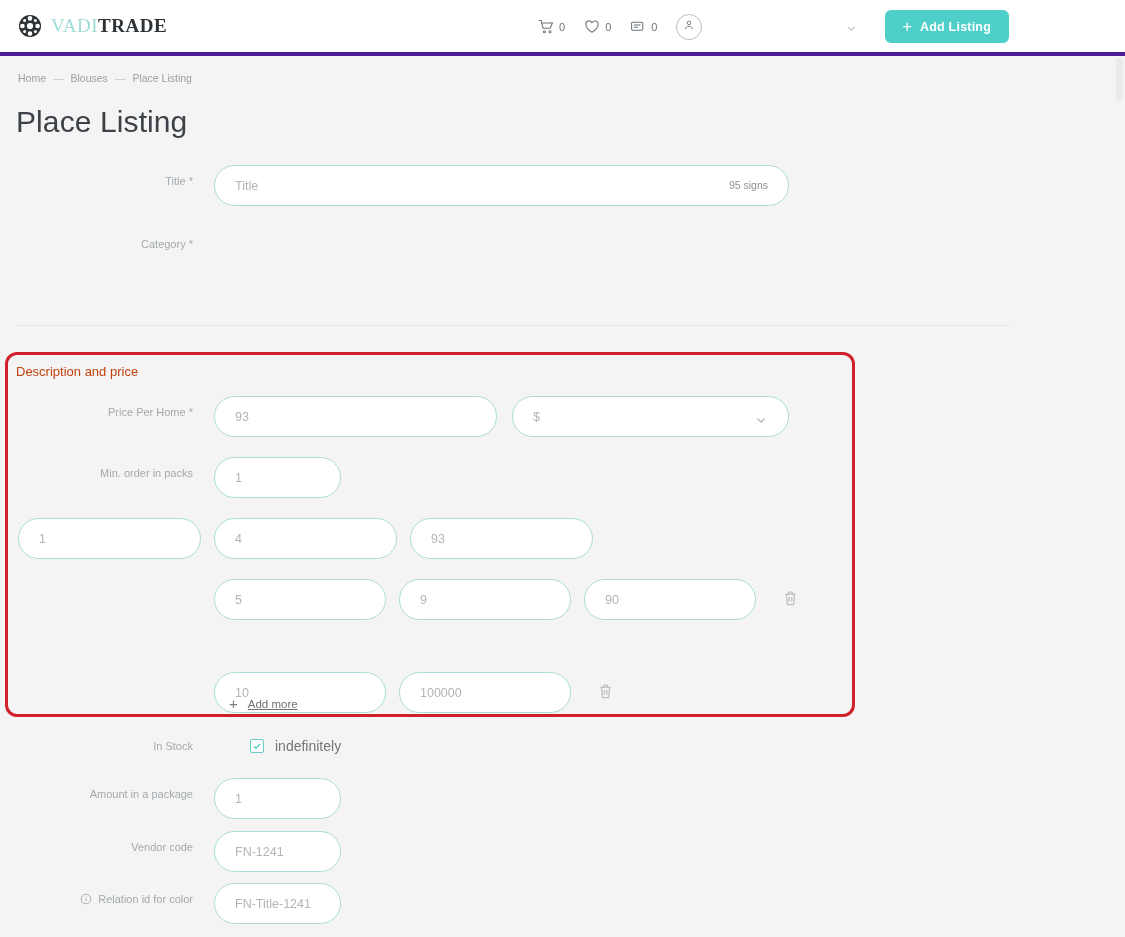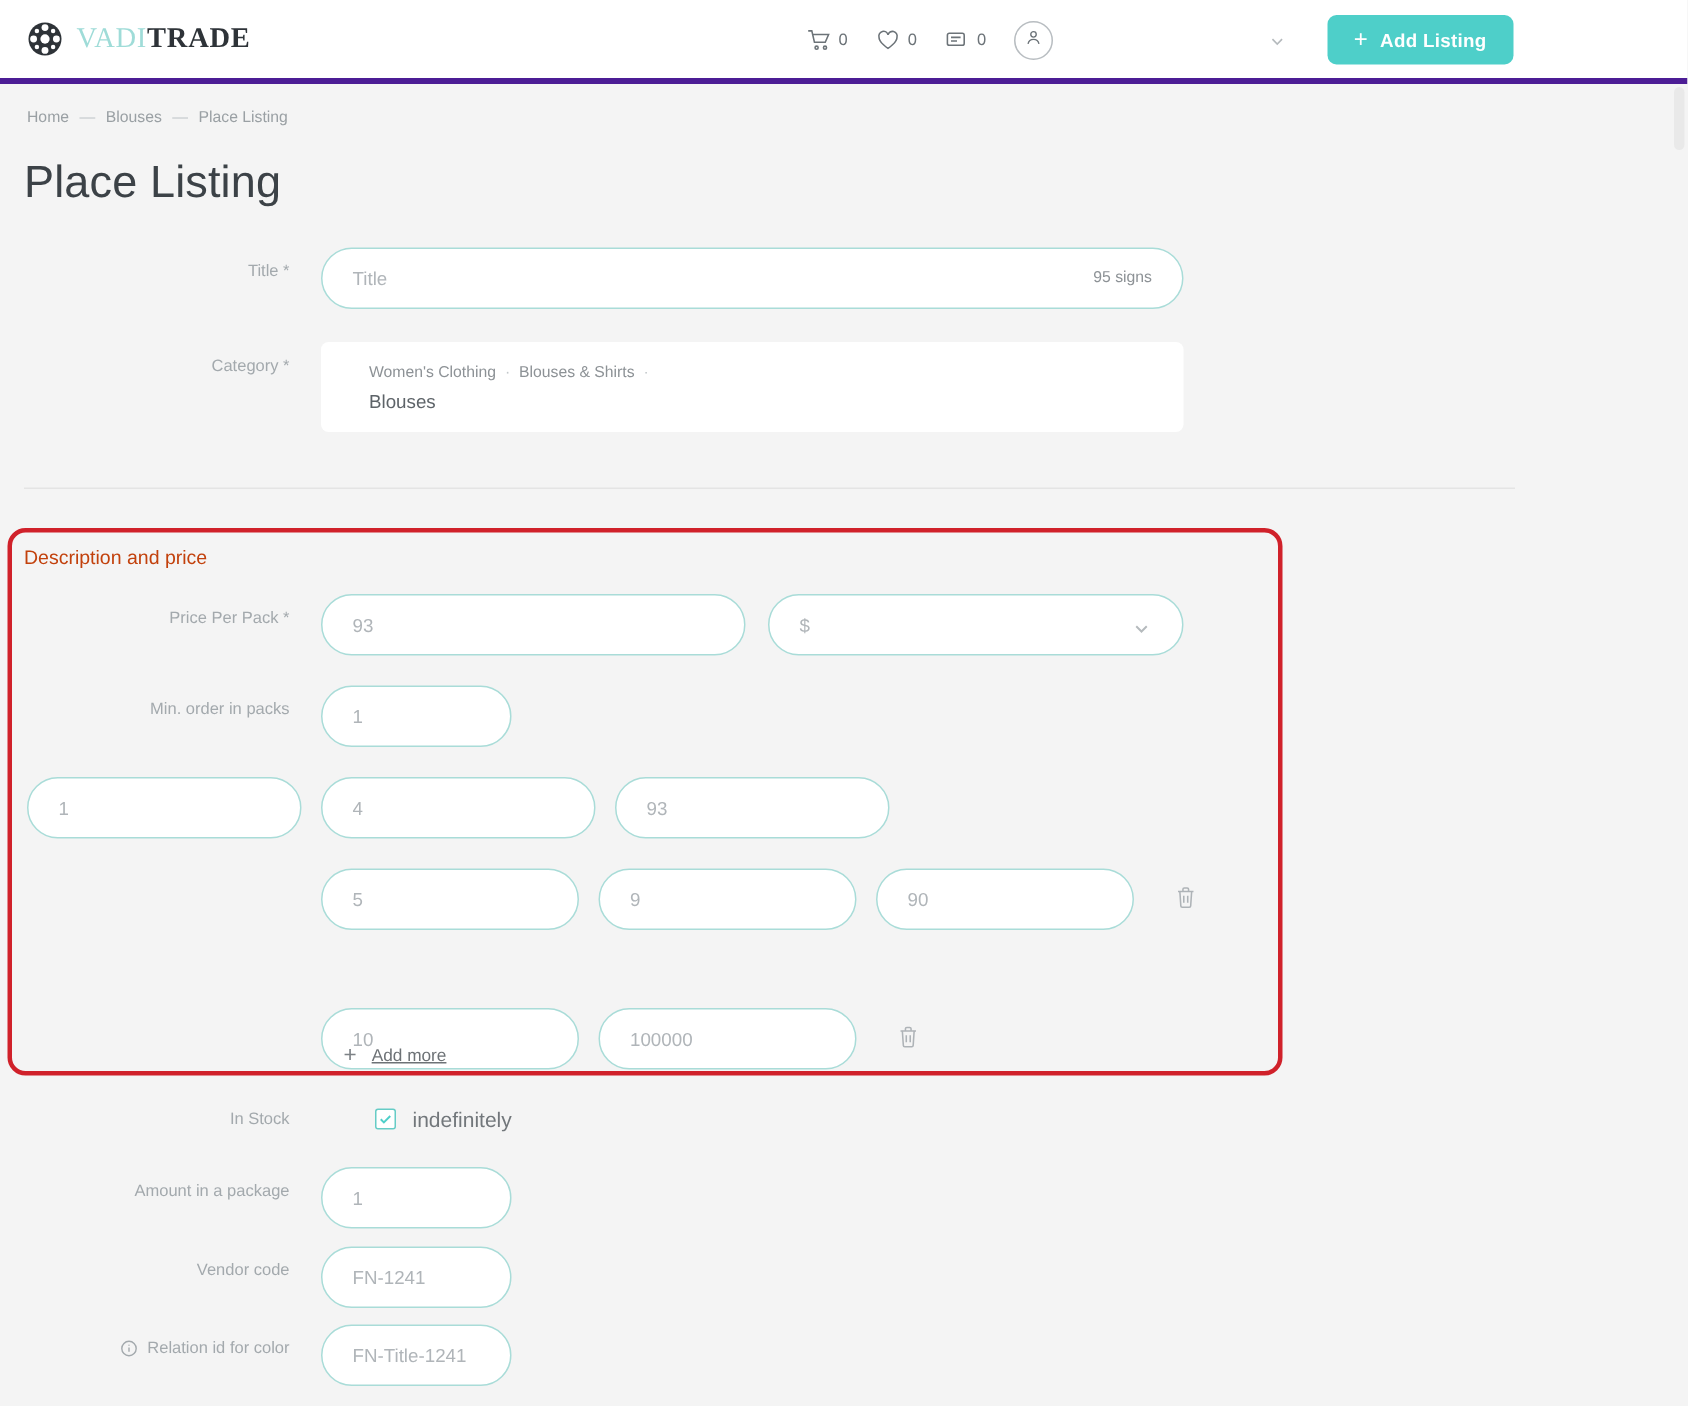"Women's Clothing · Blouses &" div.cat-card { html: <div> <div> <span>Women's Clothing</span> <span>·</span> <span>Blouses &amp; Shirts</span> <span>·</span> </div> <div>Blouses</div> </div> -> none }
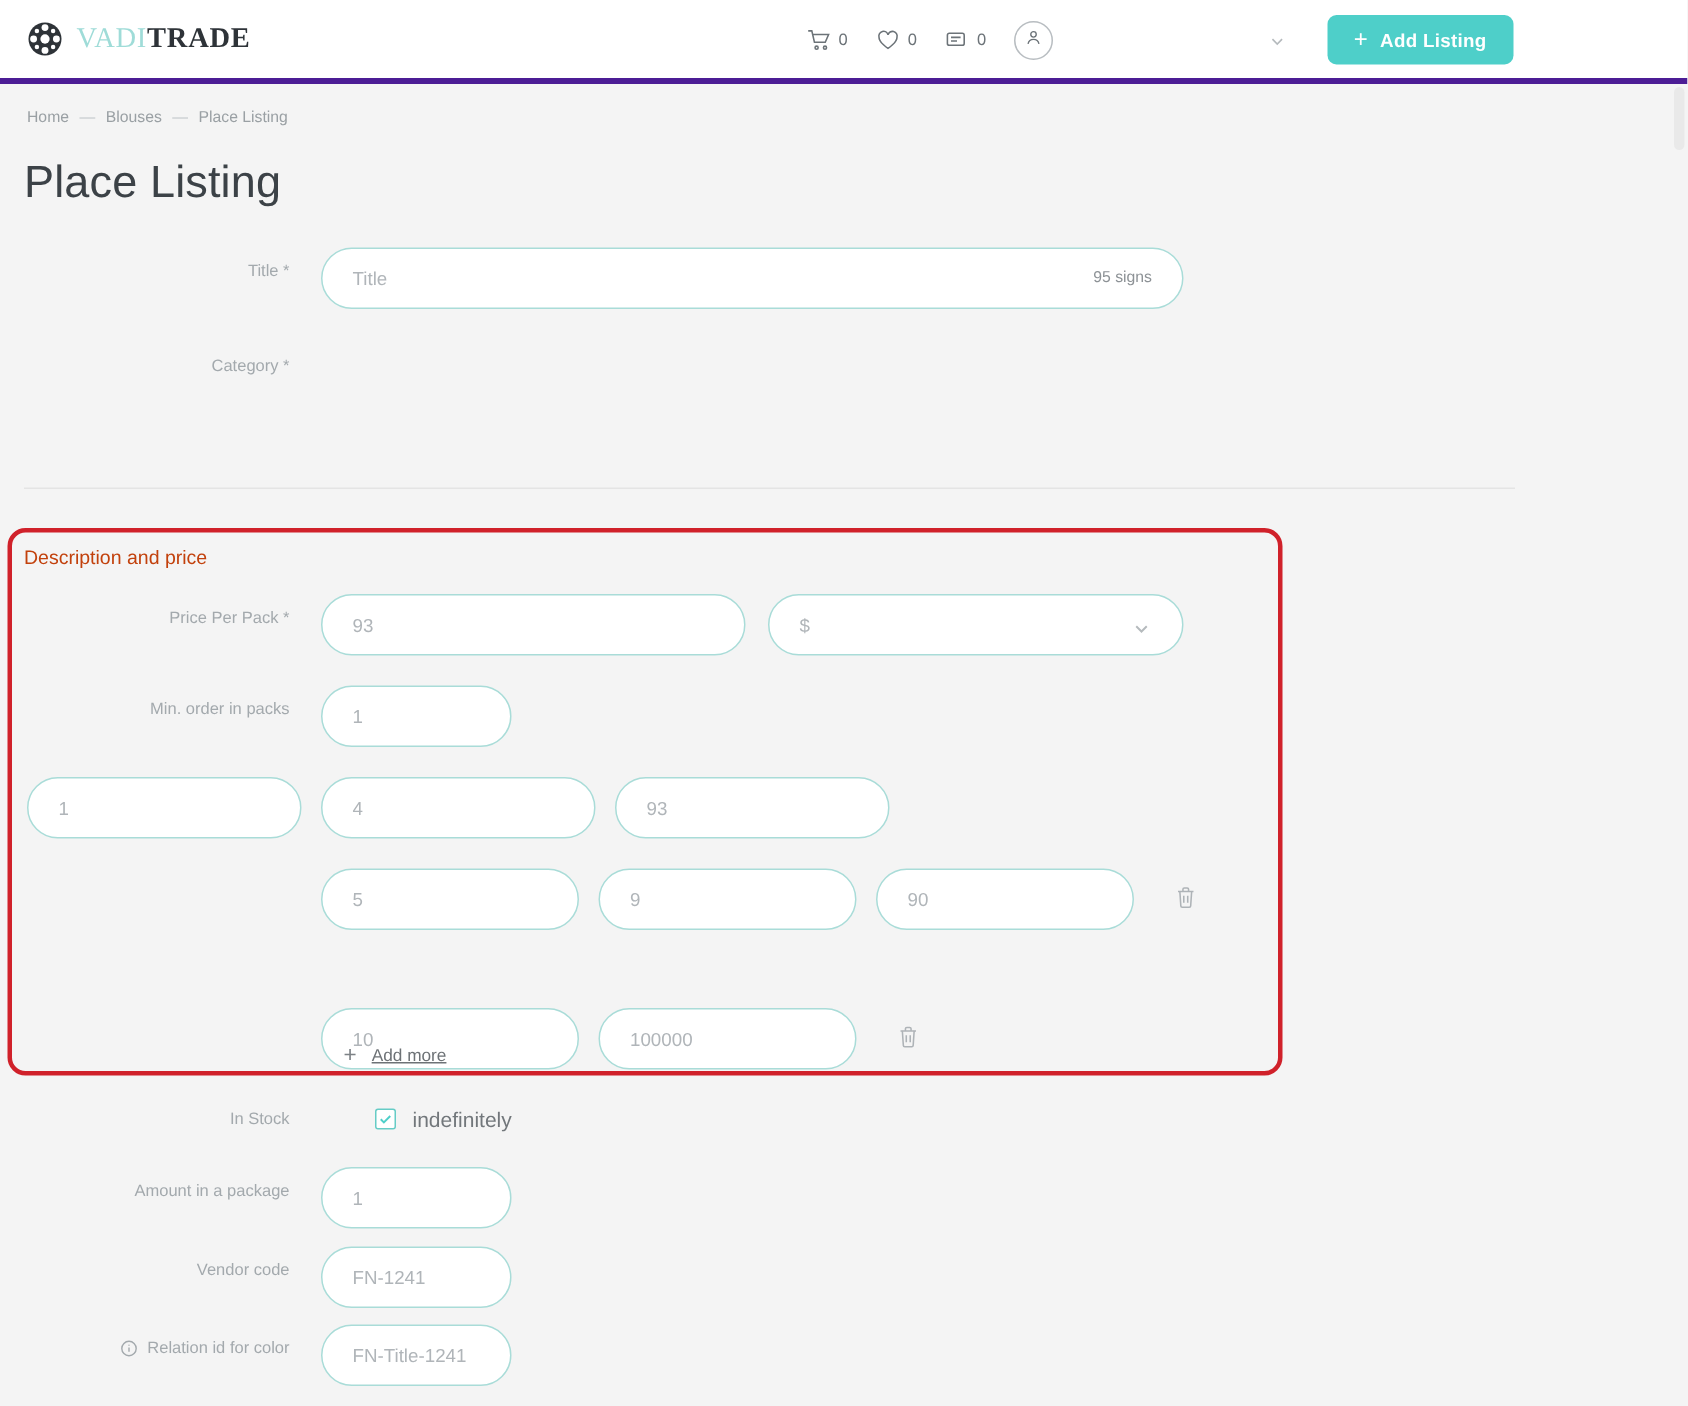"Price Per Pack" span { text: Pack -> Home }
